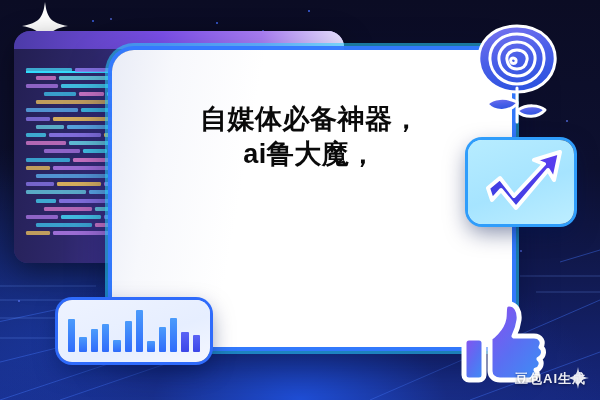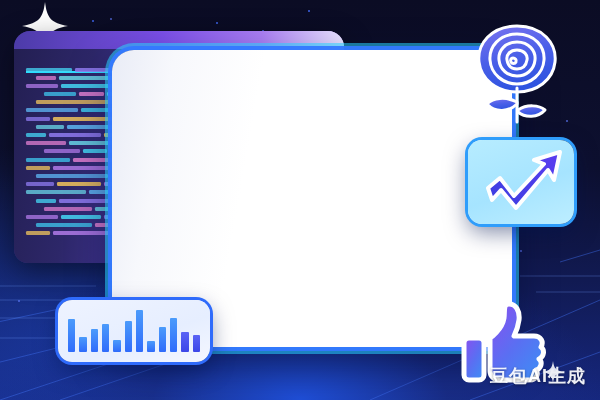"自媒体必备神器，" span.tline { html: none -> <span>自媒体必备神器，</span> }
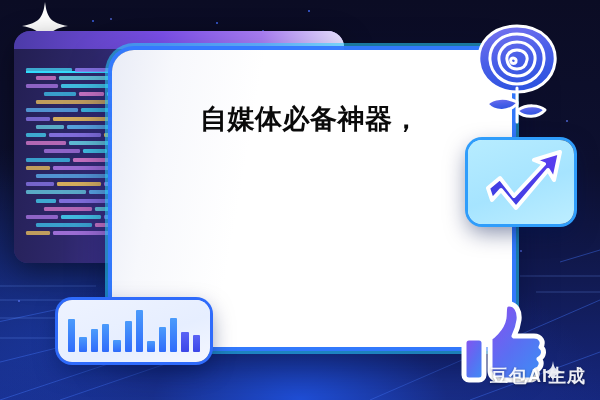"ai鲁大魔，" span.tline { html: none -> <span>ai鲁大魔，</span> }
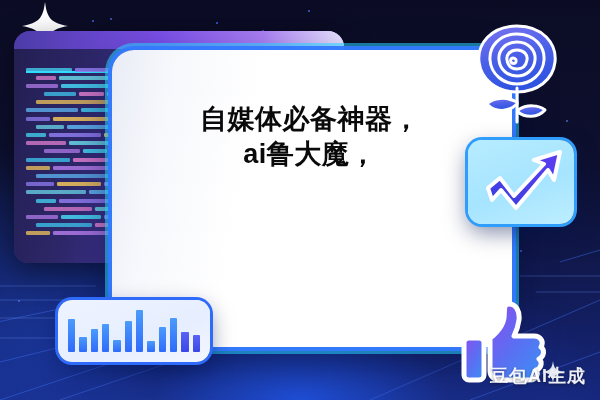"豆包AI生成" #watermark { font-size: 18px -> 13px }
